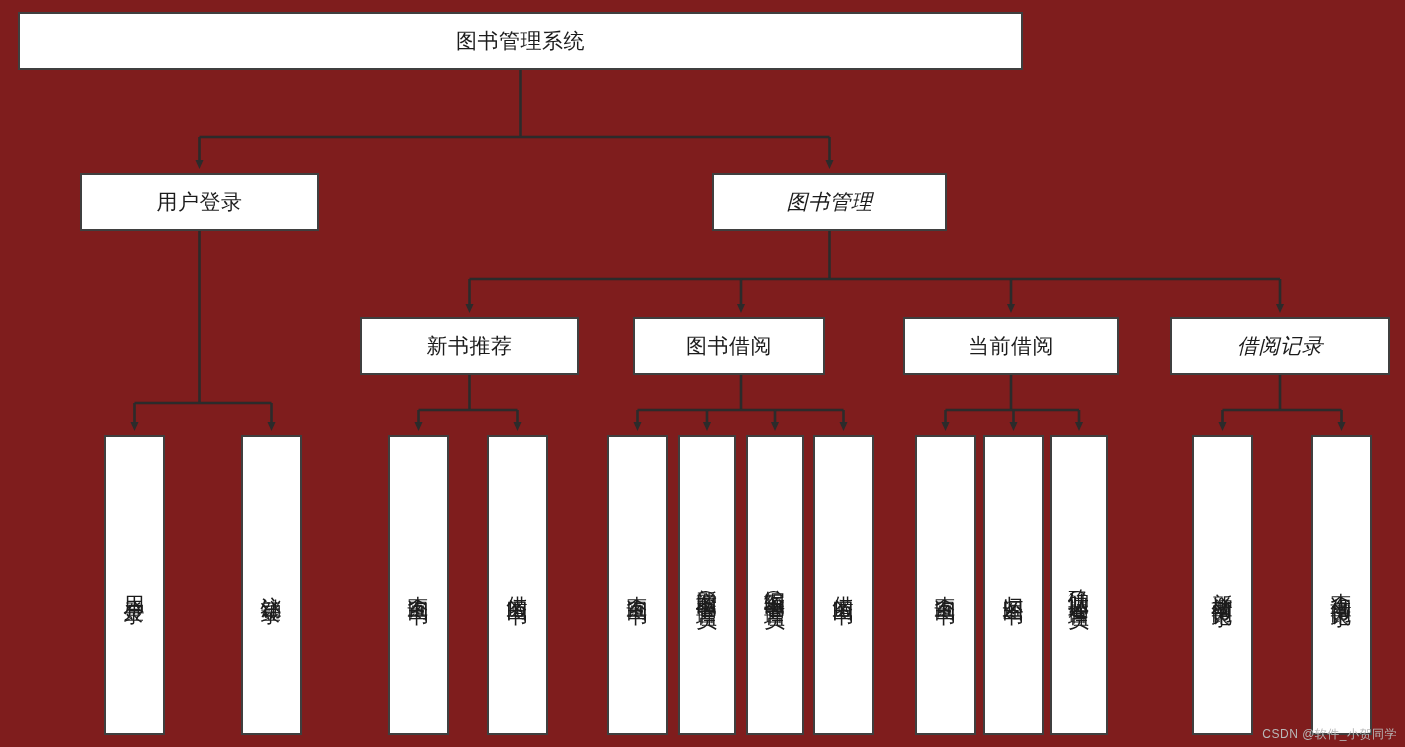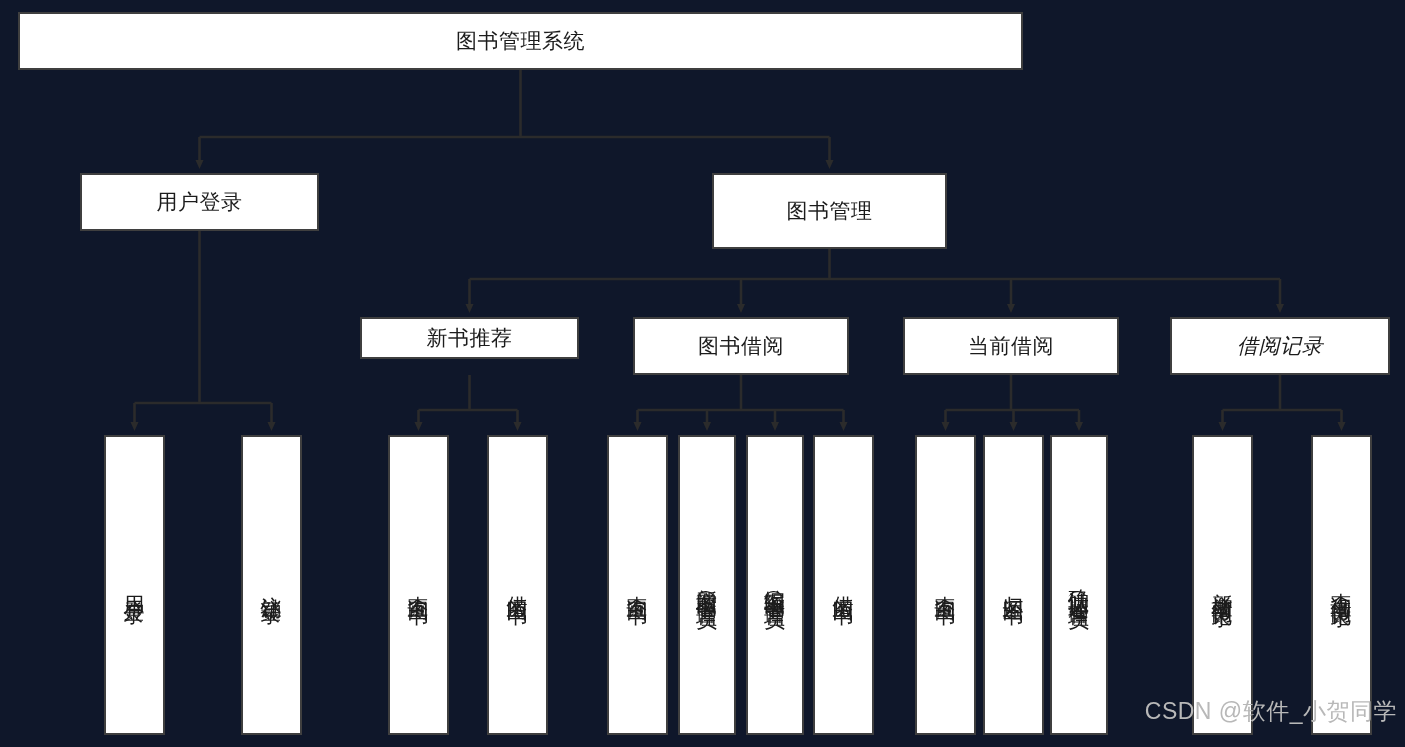"图书管理系统" #canvas { background: #0f172a -> #7f1d1d }
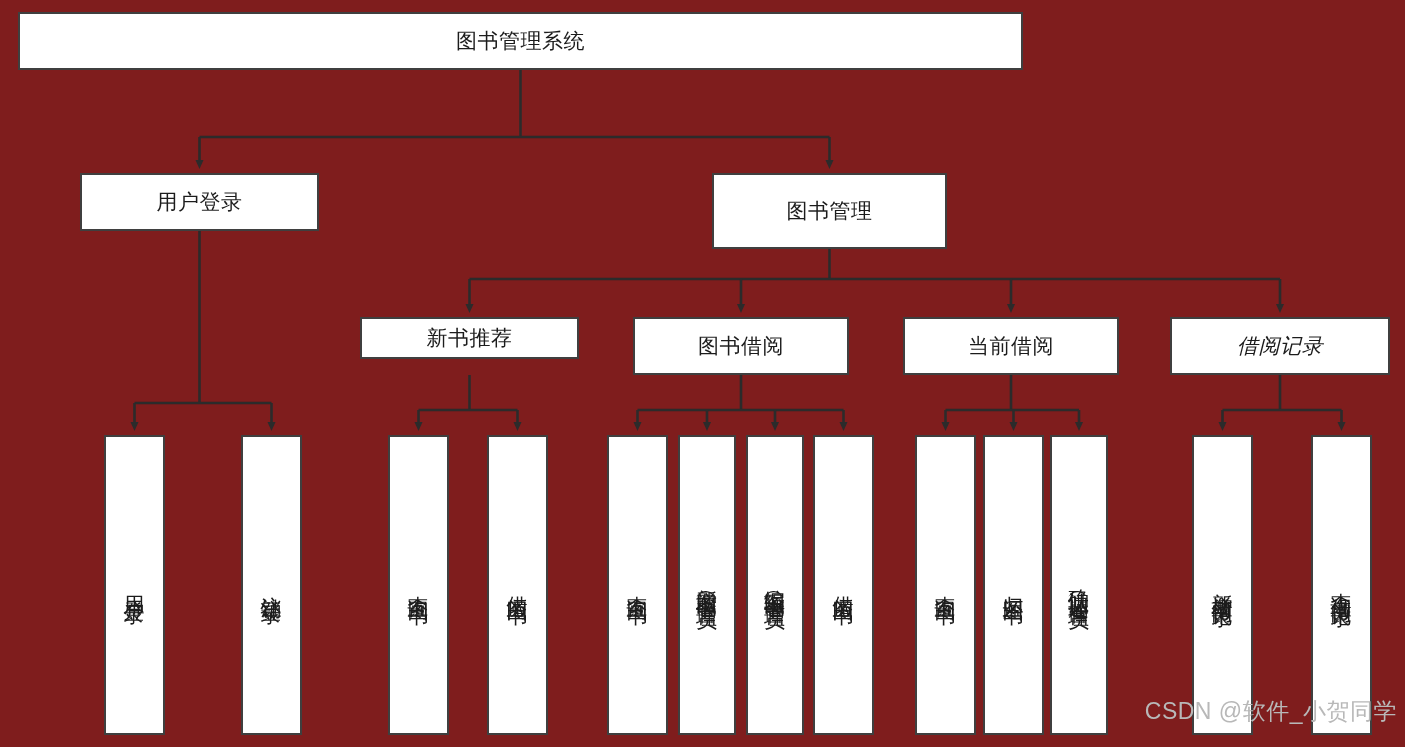"图书管理" div.node { font-style: none -> italic; height: 76px -> 58px }
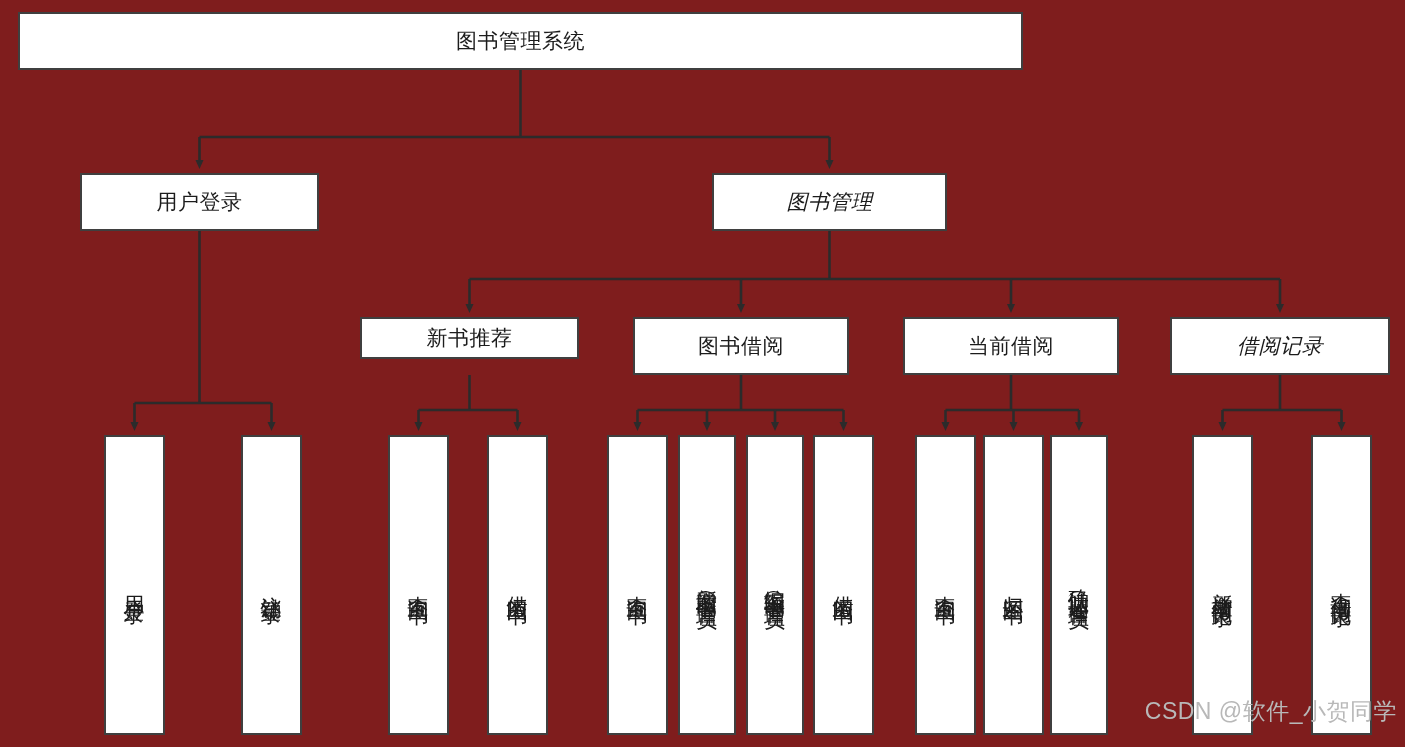"新书推荐" div.node { height: 42px -> 58px }
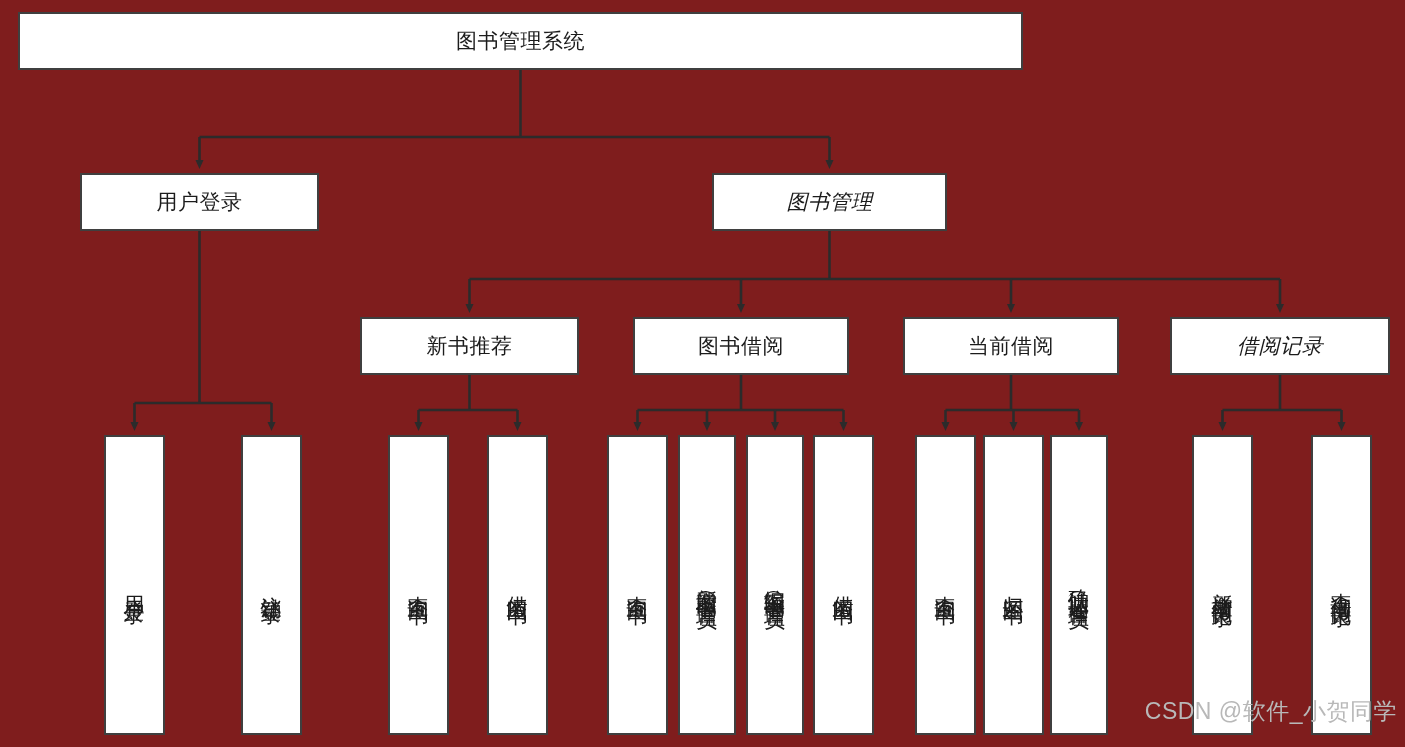"图书借阅" div.node { width: 216px -> 192px }
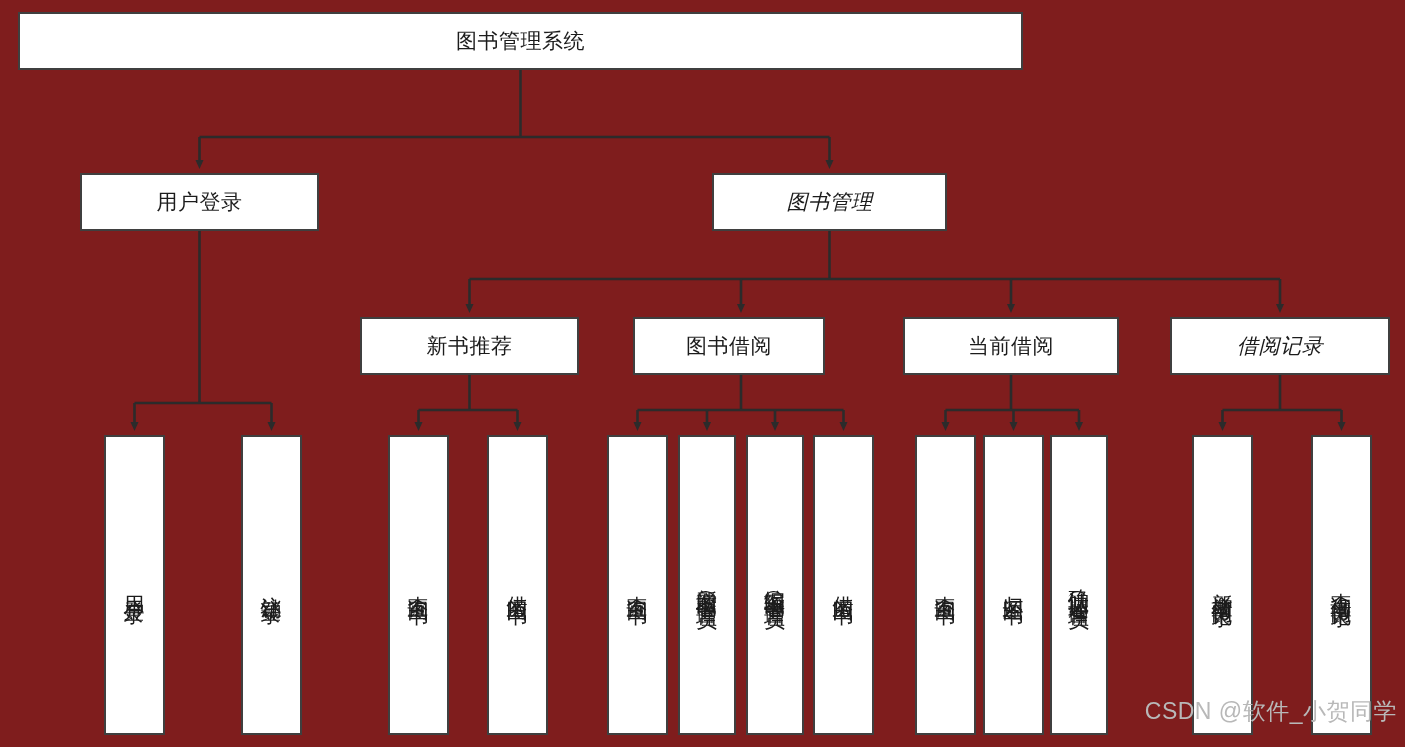"CSDN @软件_小贺同学" .watermark { bottom: 20px -> 4px; font-size: 23px -> 12px }
